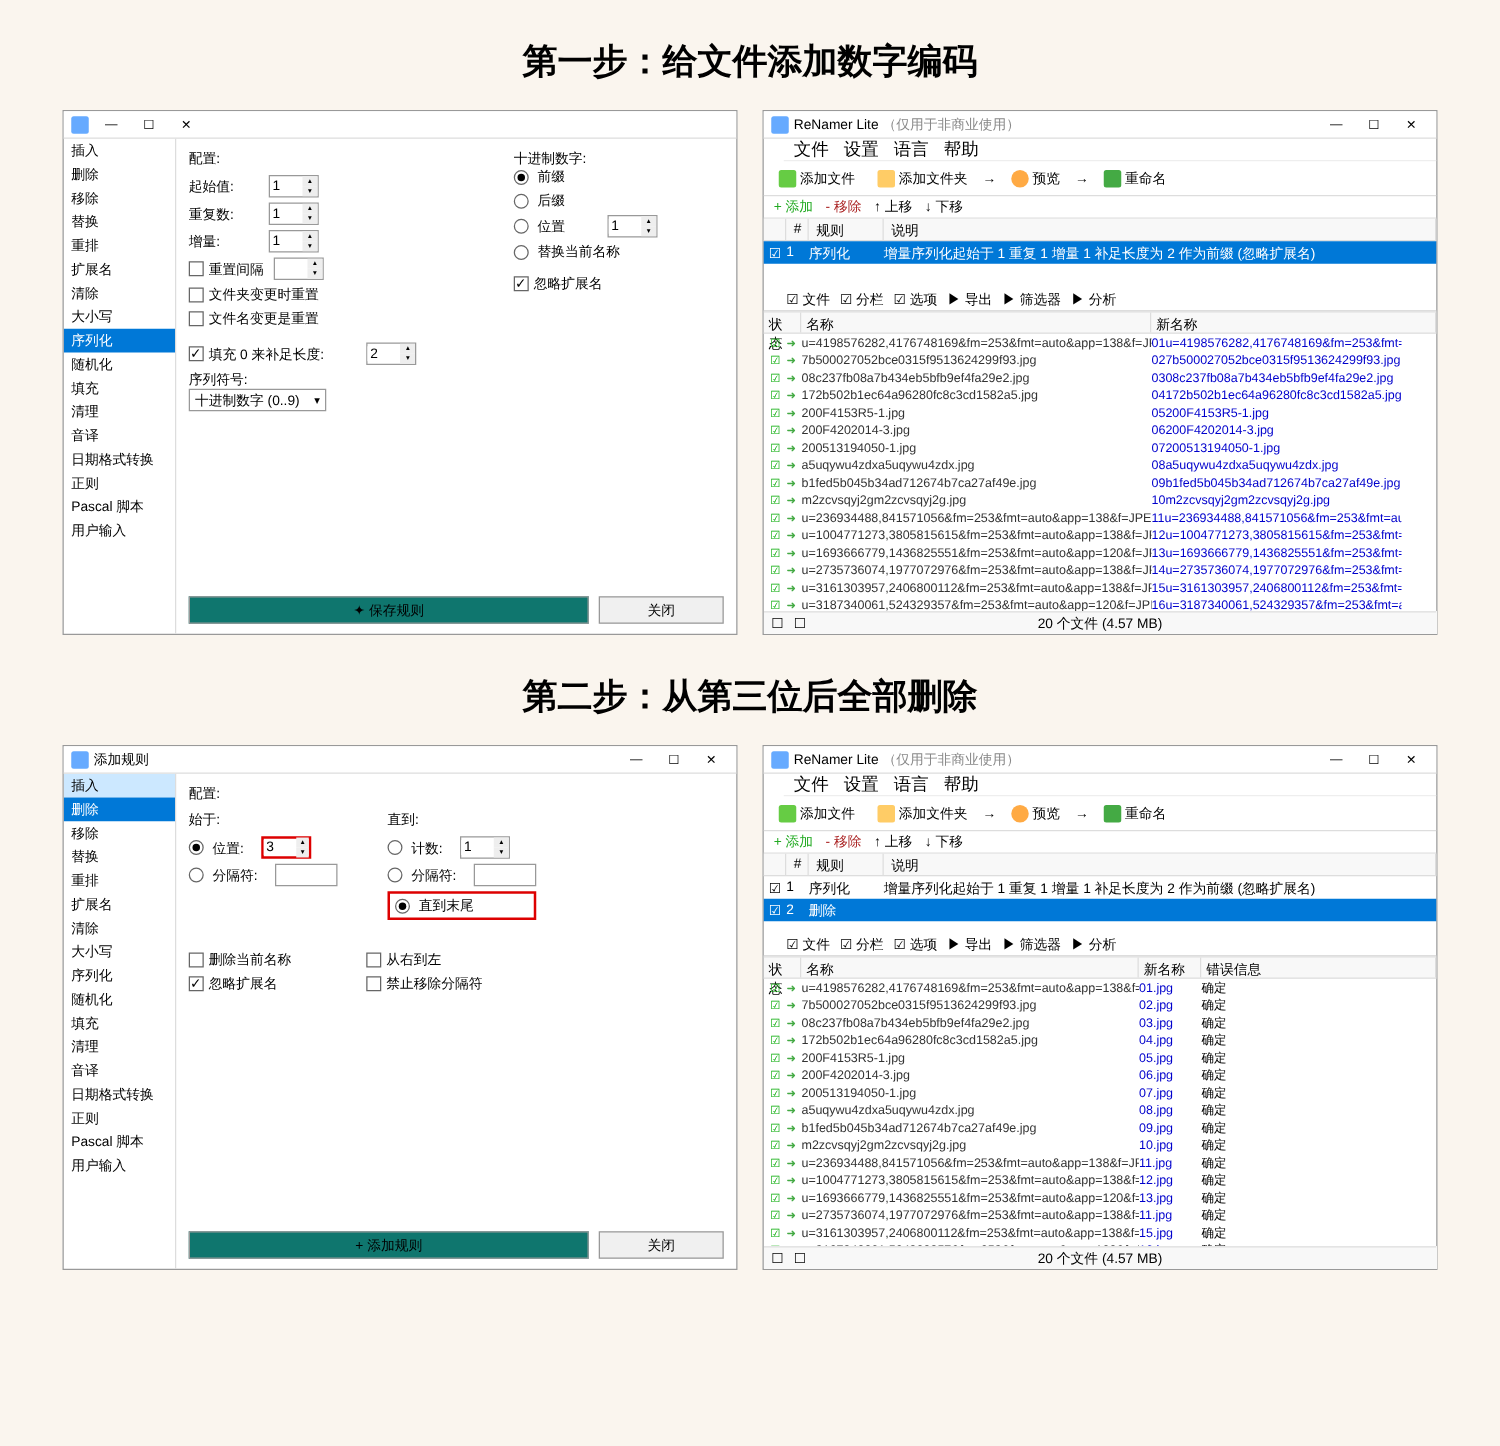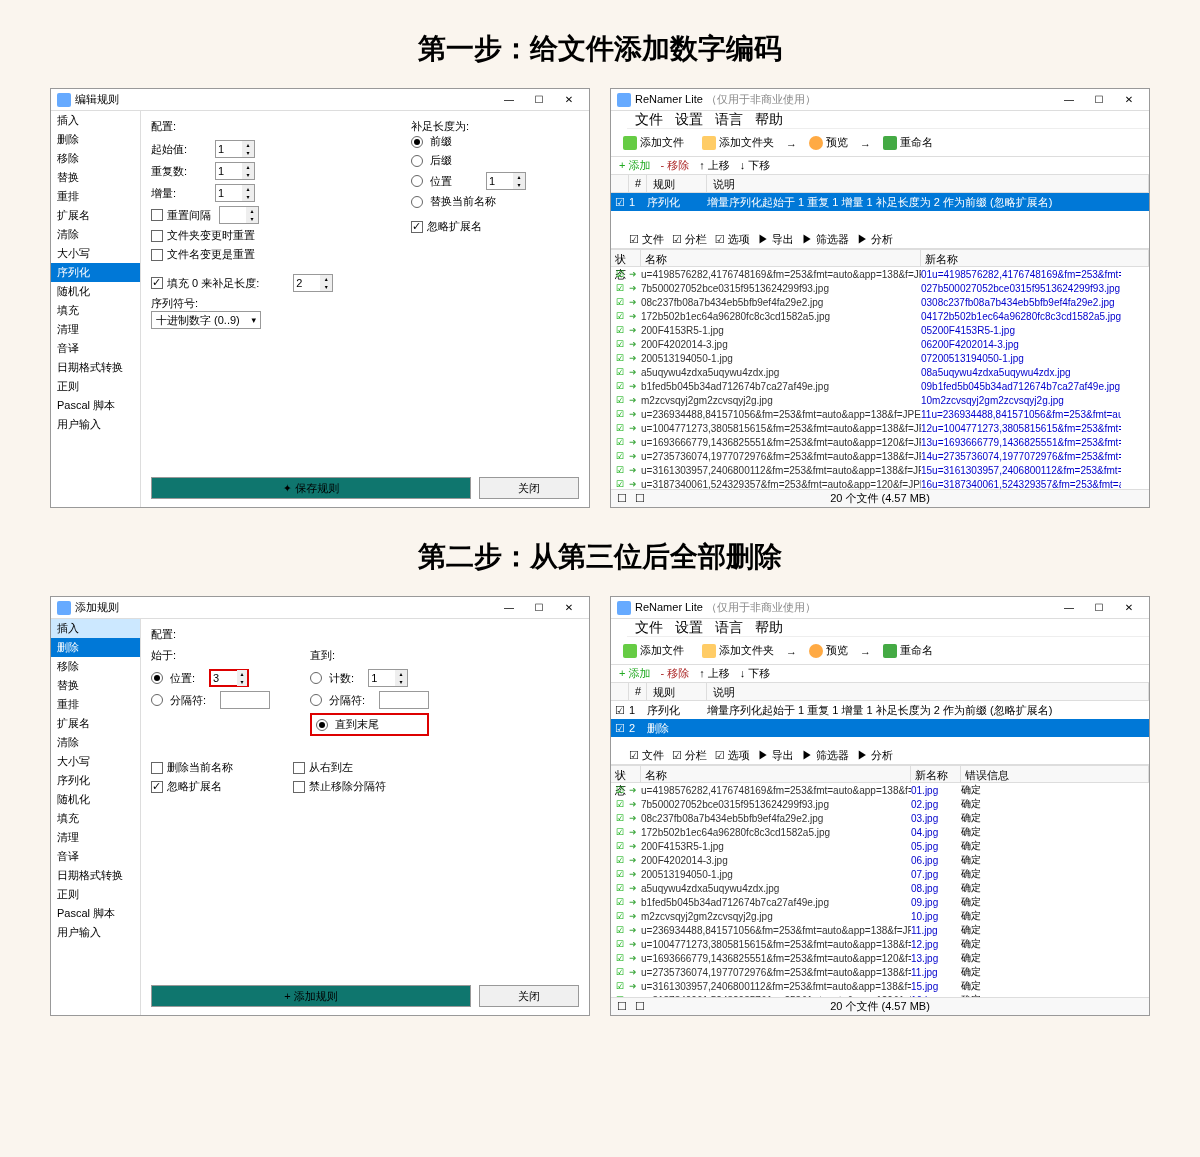"编辑规则" span.titlebar-text { html: <span>编辑规则</span> -> none }
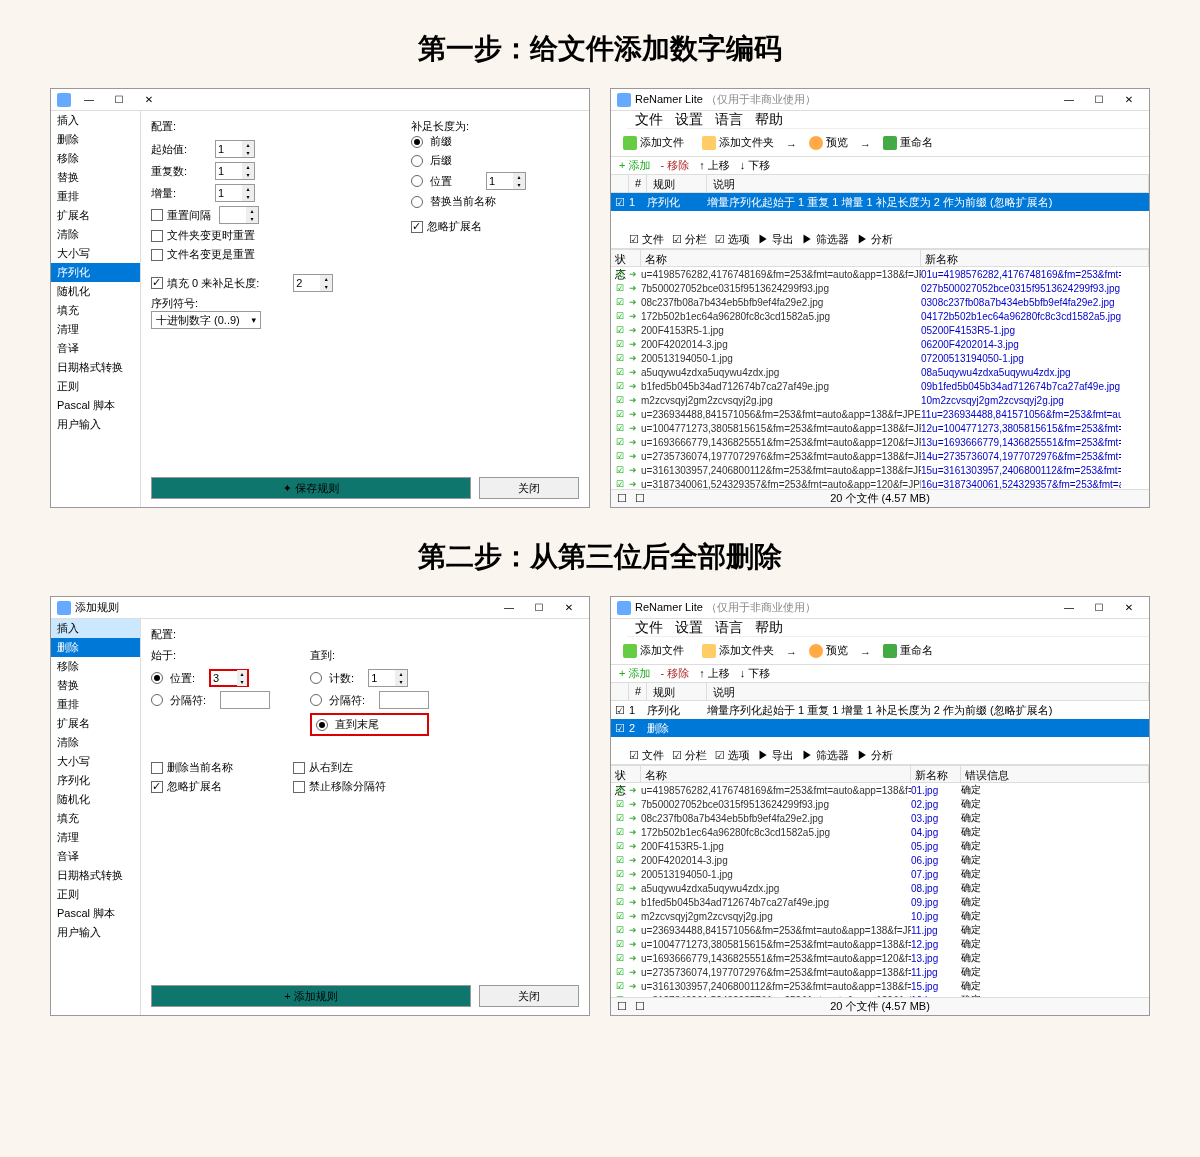"补足长度为:" div { text: 补足长度为 -> 十进制数字 }
